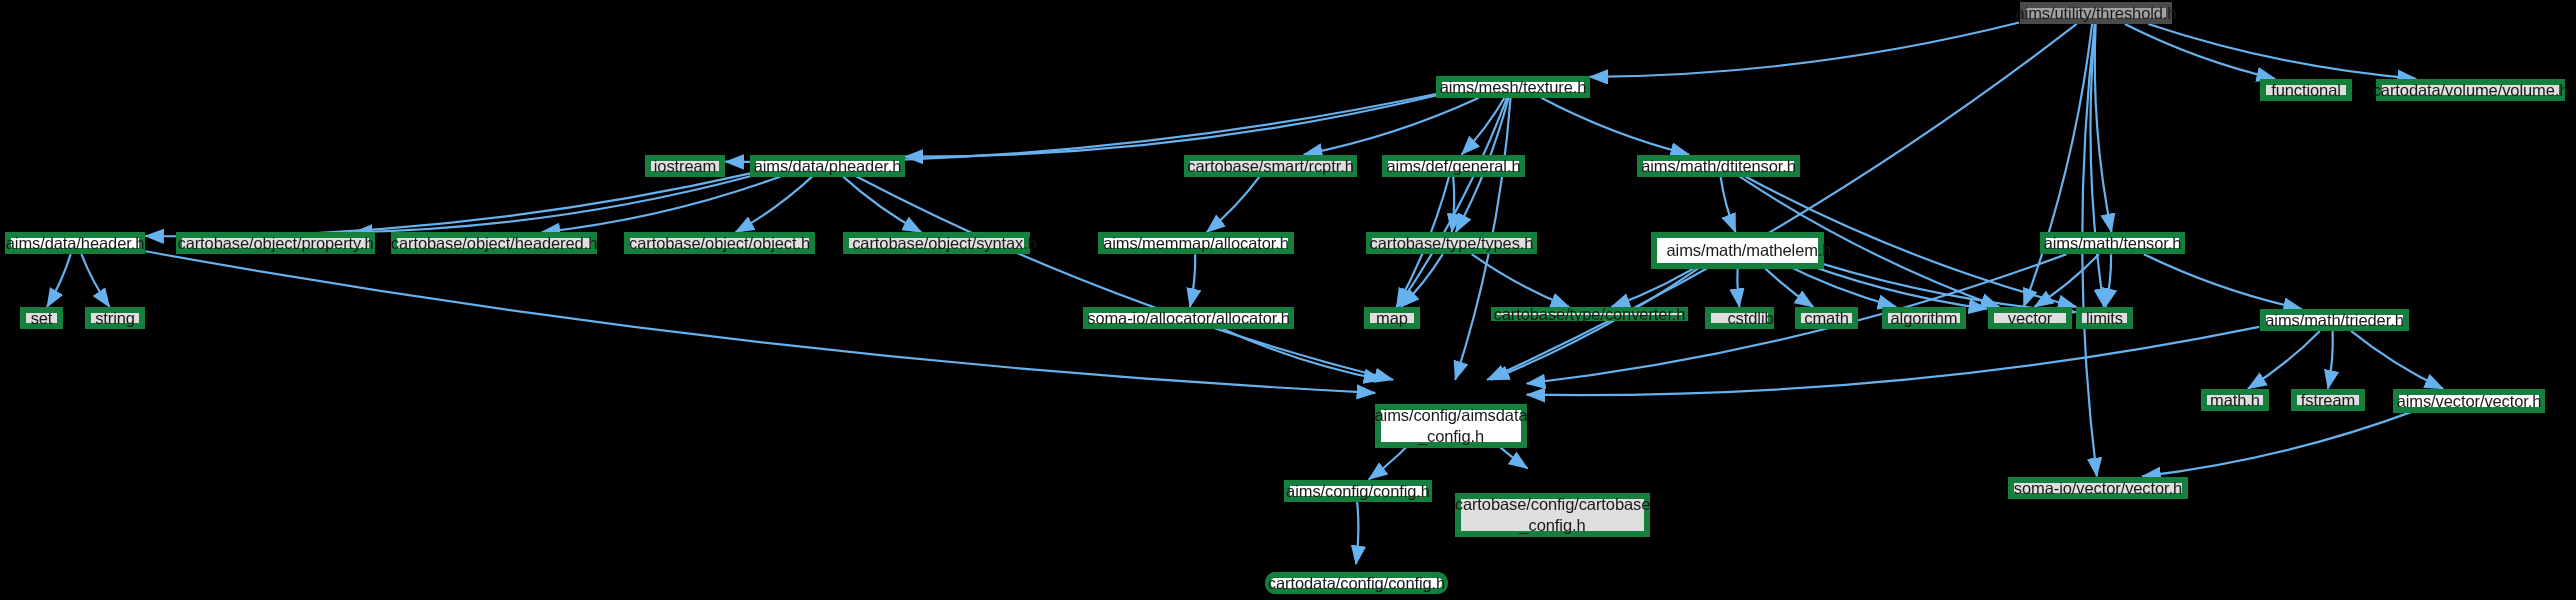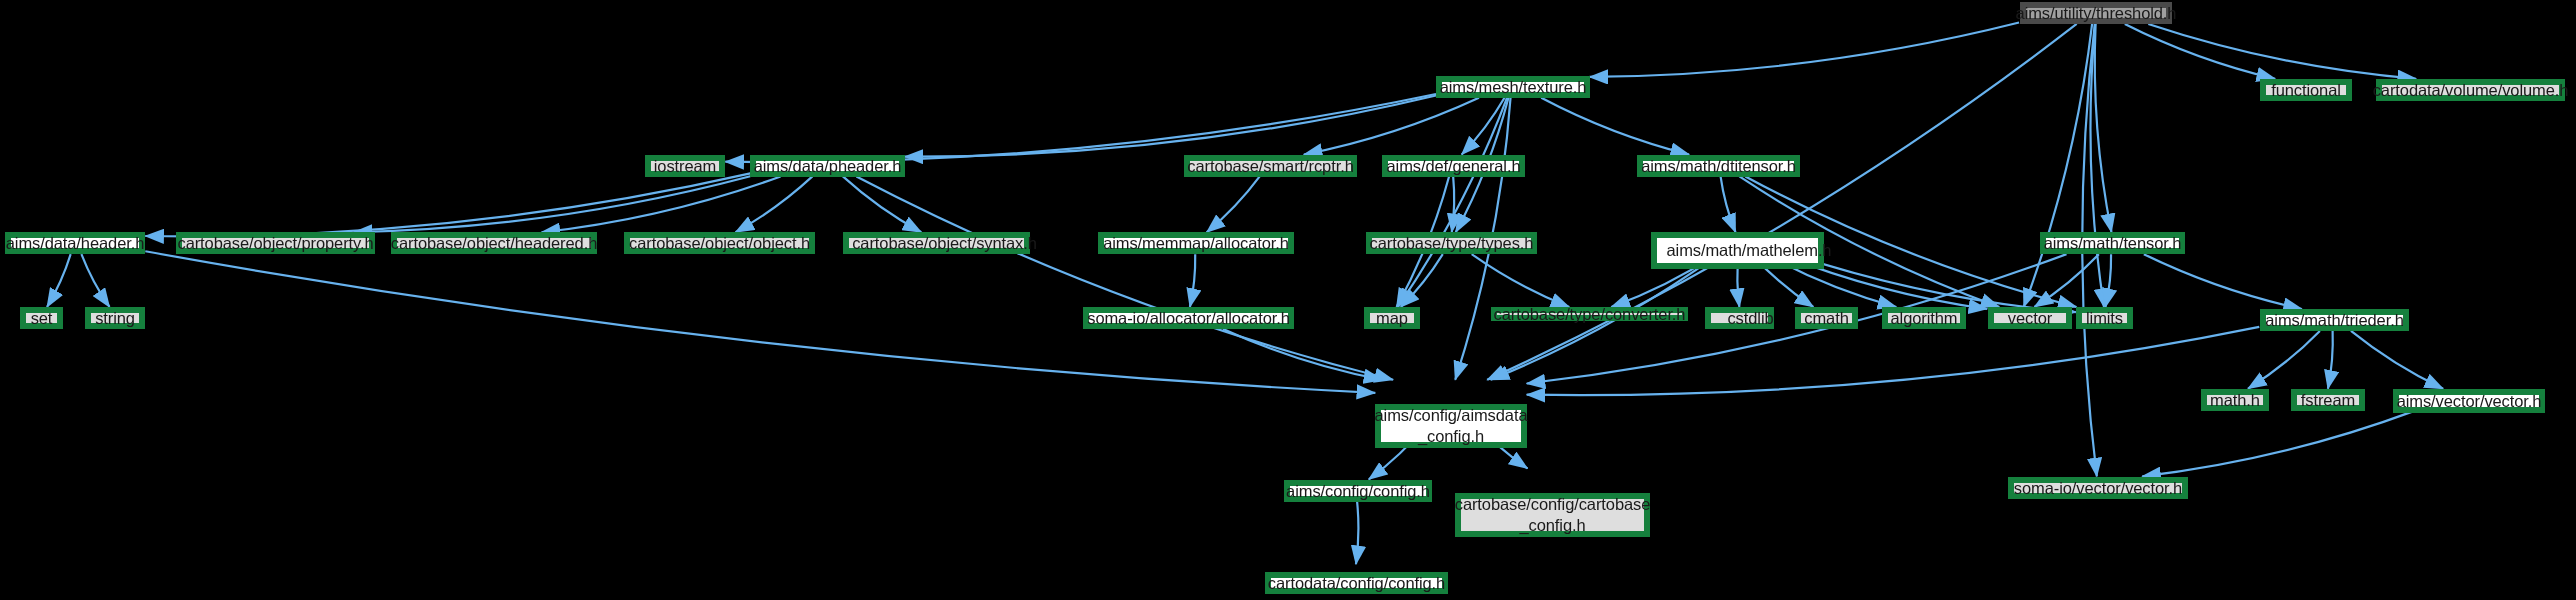"cartodata/config/config.h" div.node { border-radius: none -> 10px }
